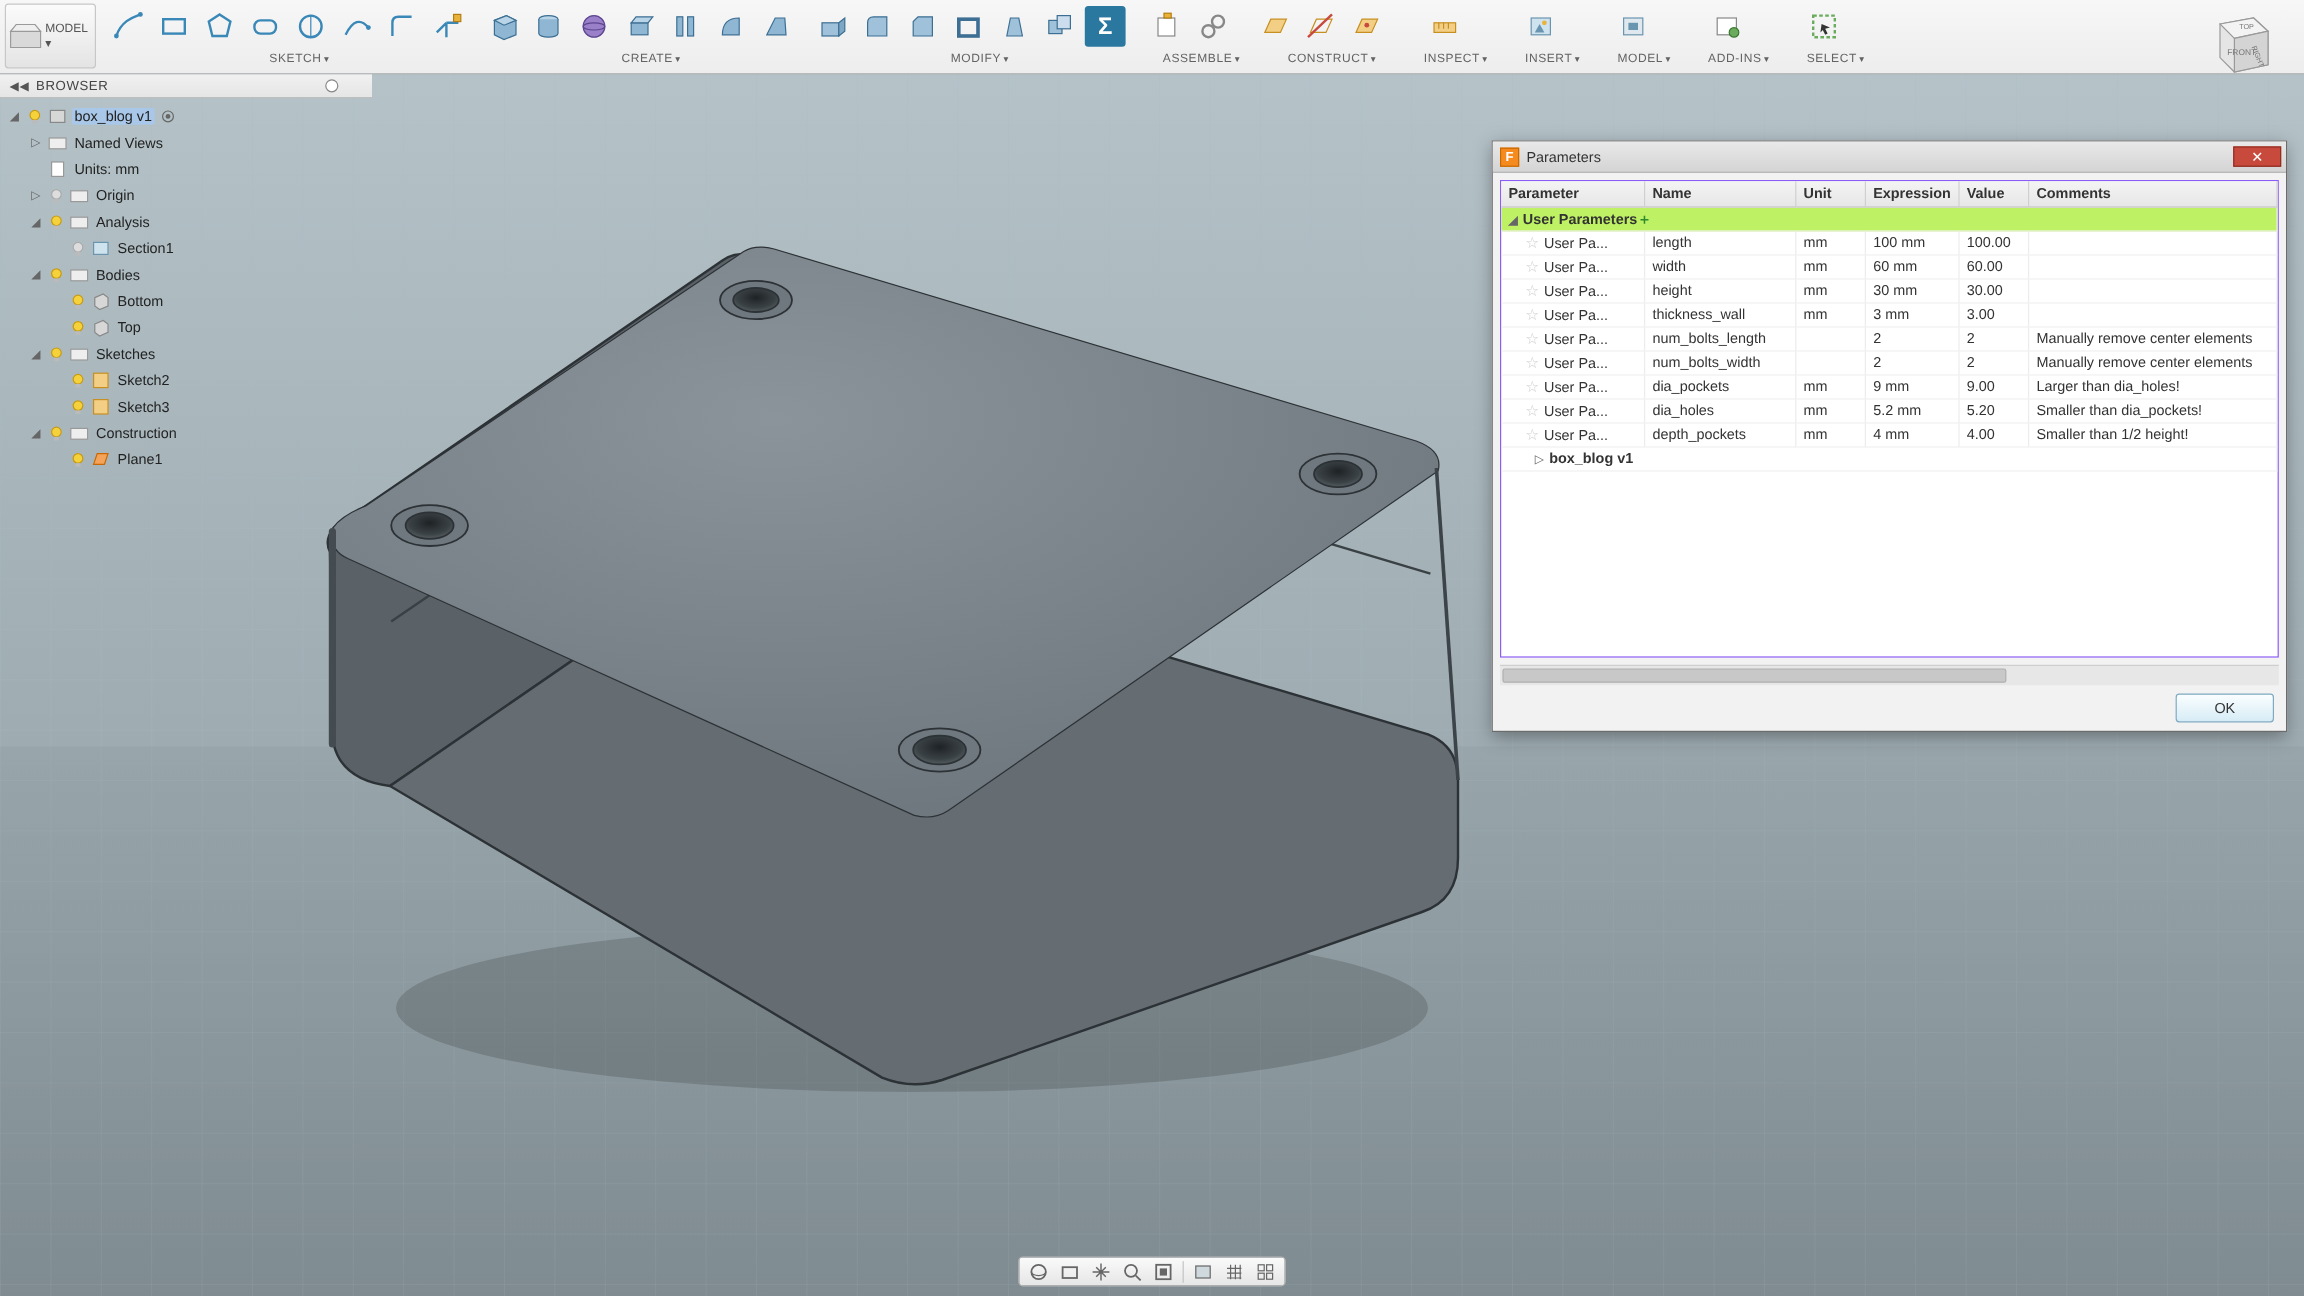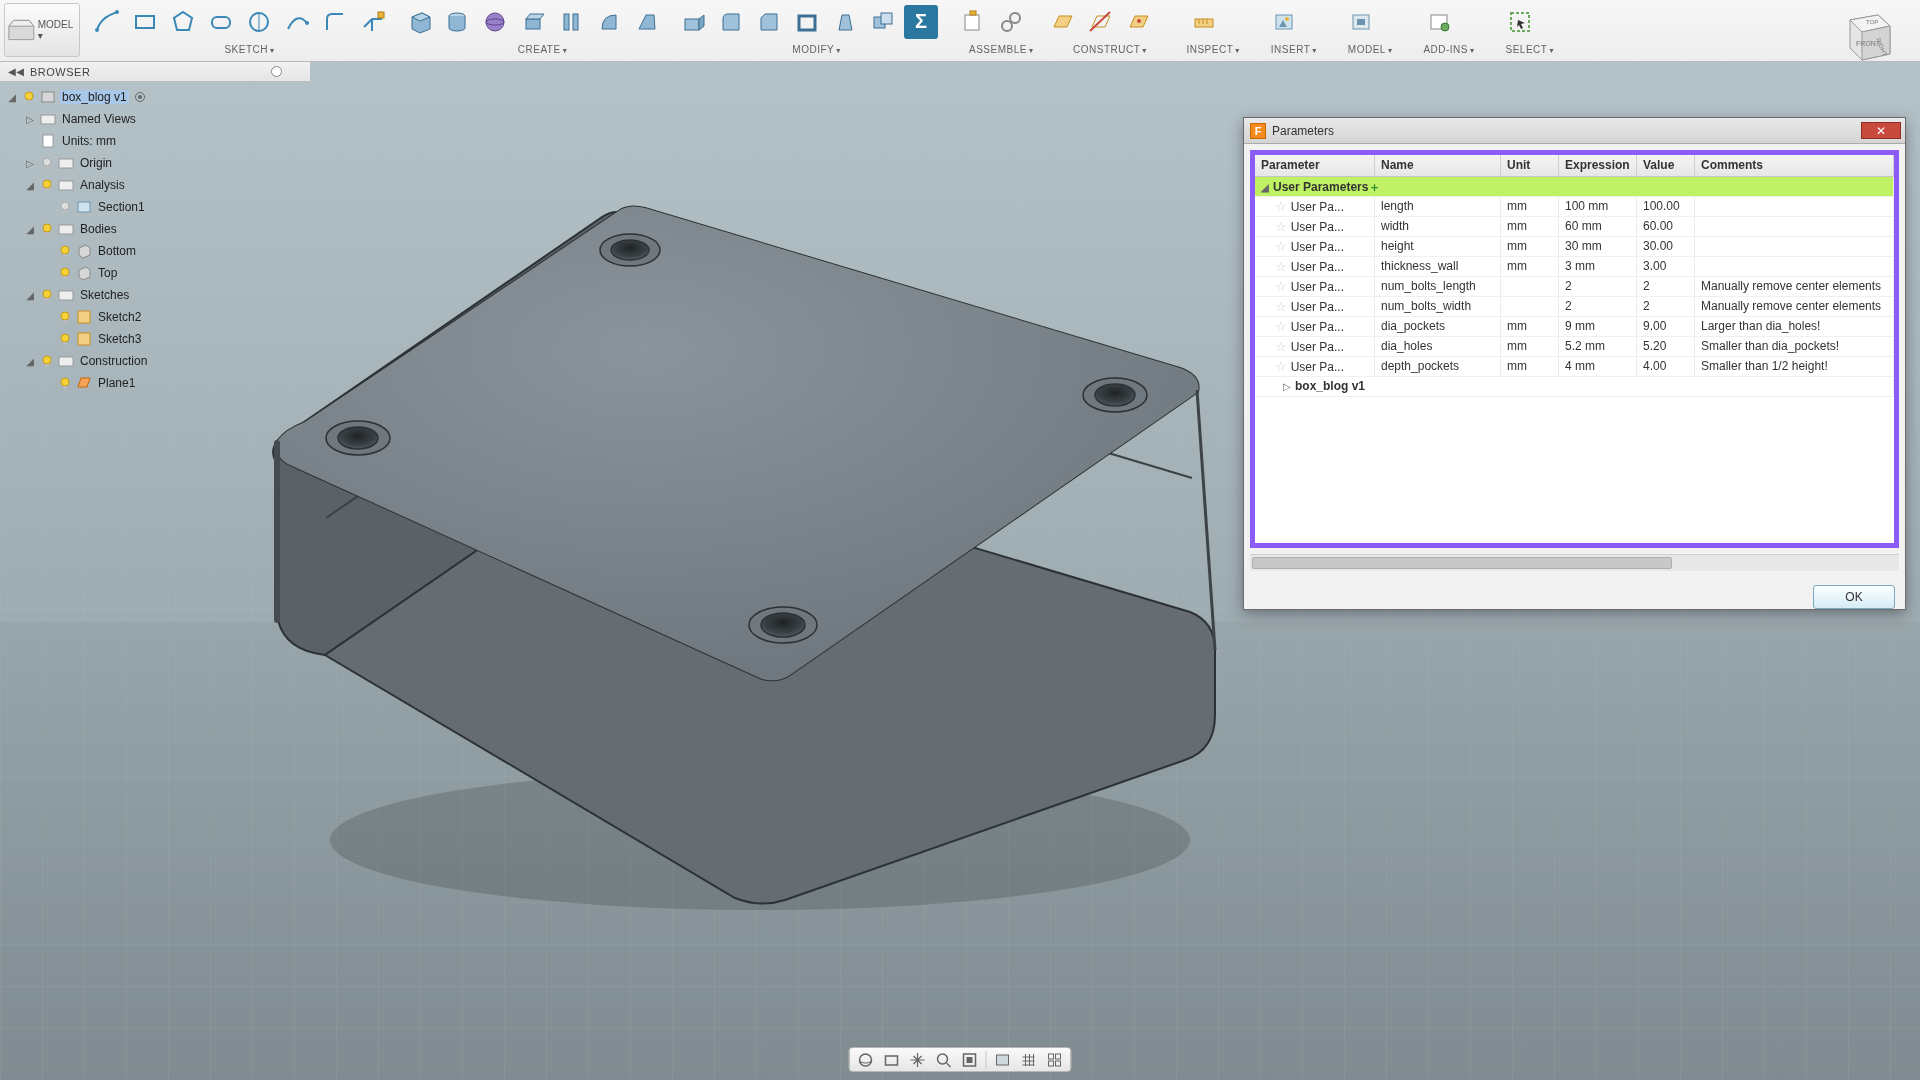"Parameter" .grid { border: 5px solid #8b5cf6 -> 1px solid #8b5cf6 }
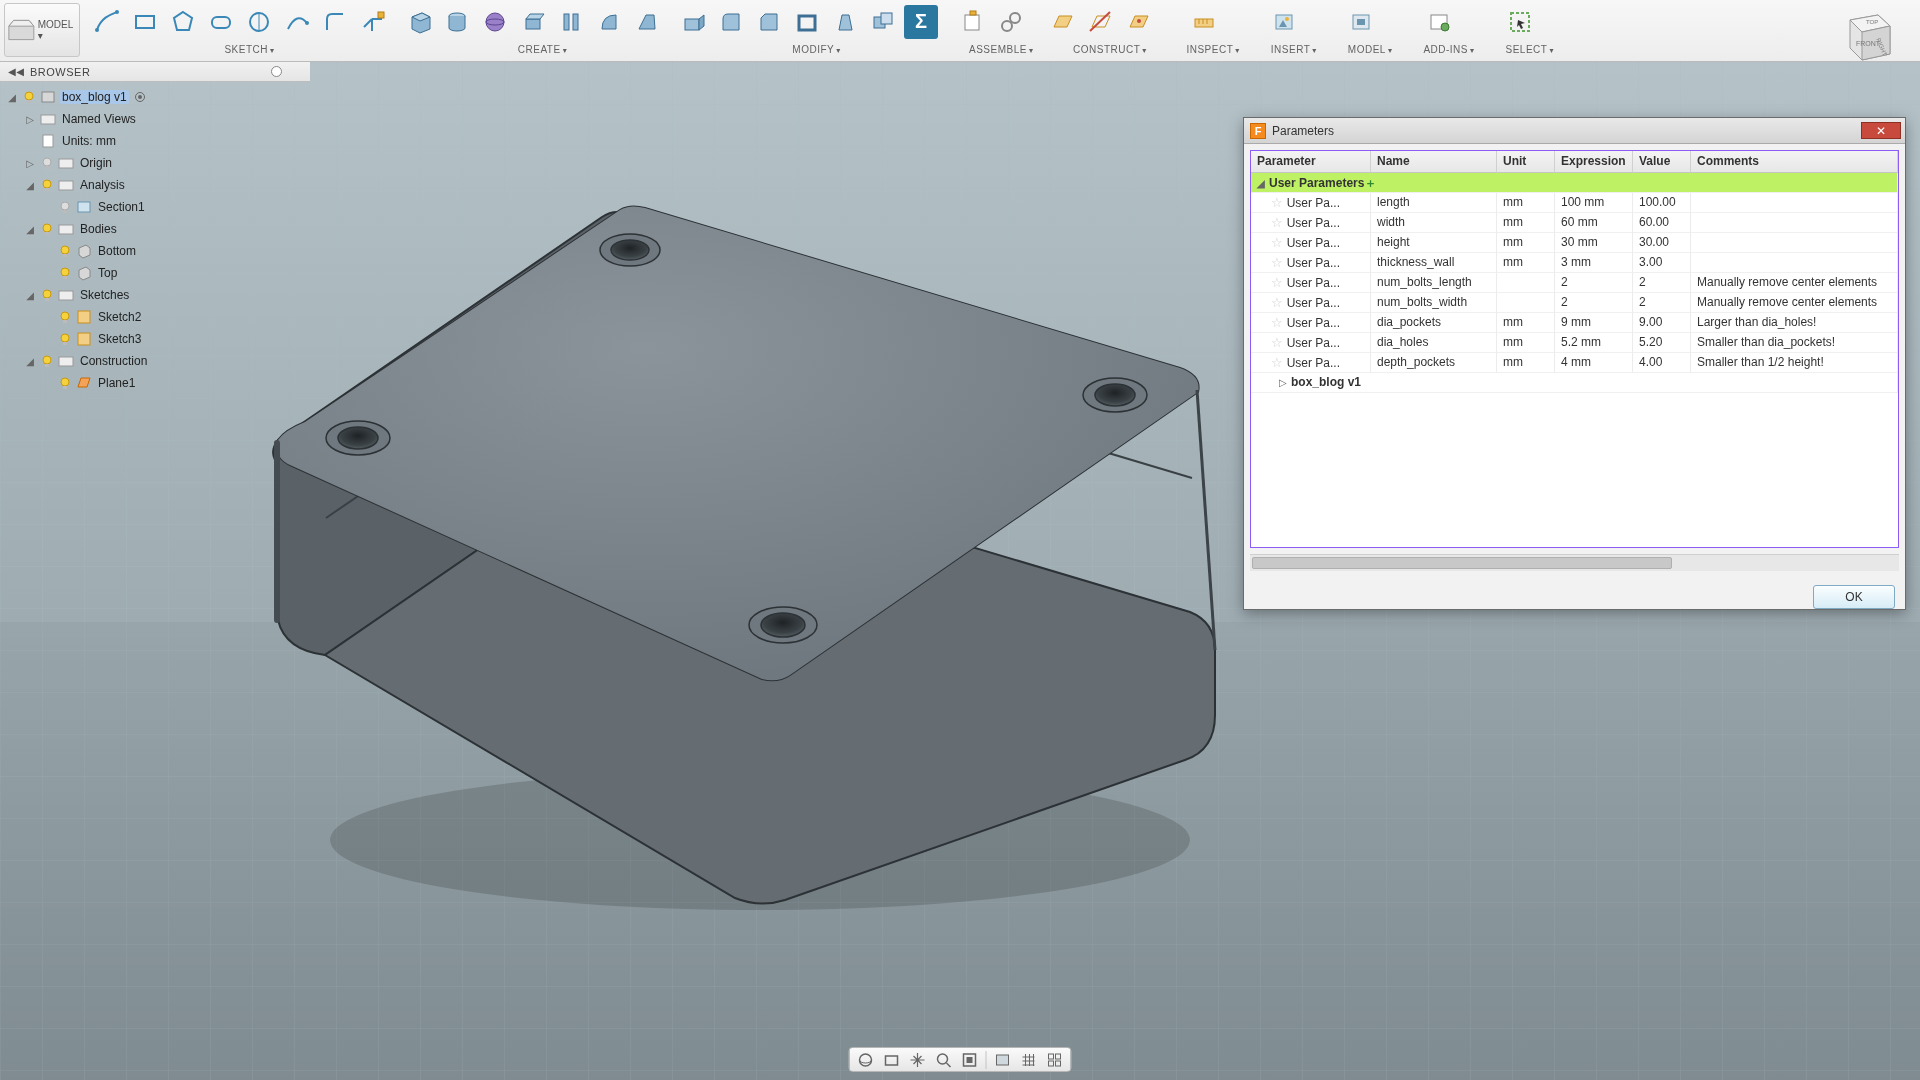"OK" .win-foot { align-items: flex-end -> center }
